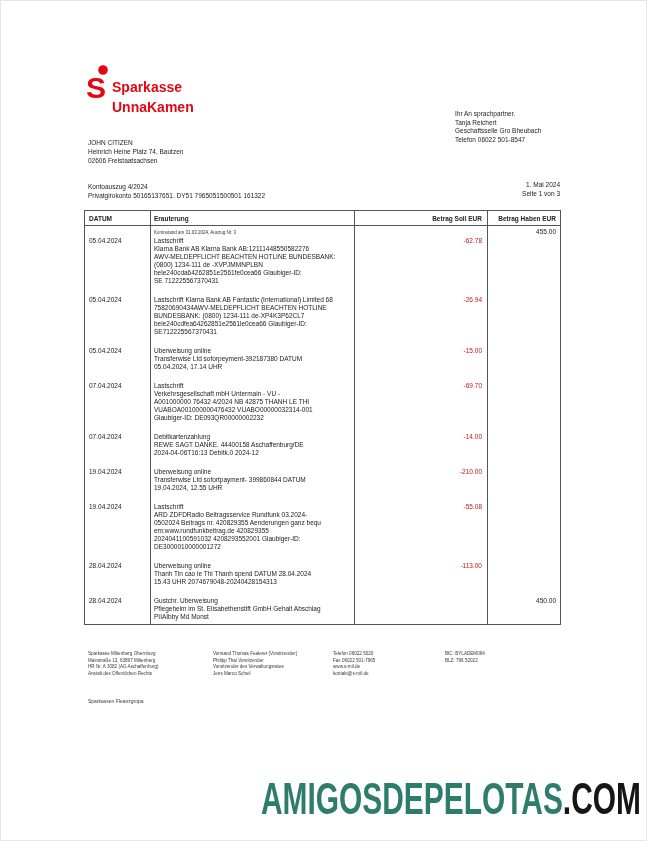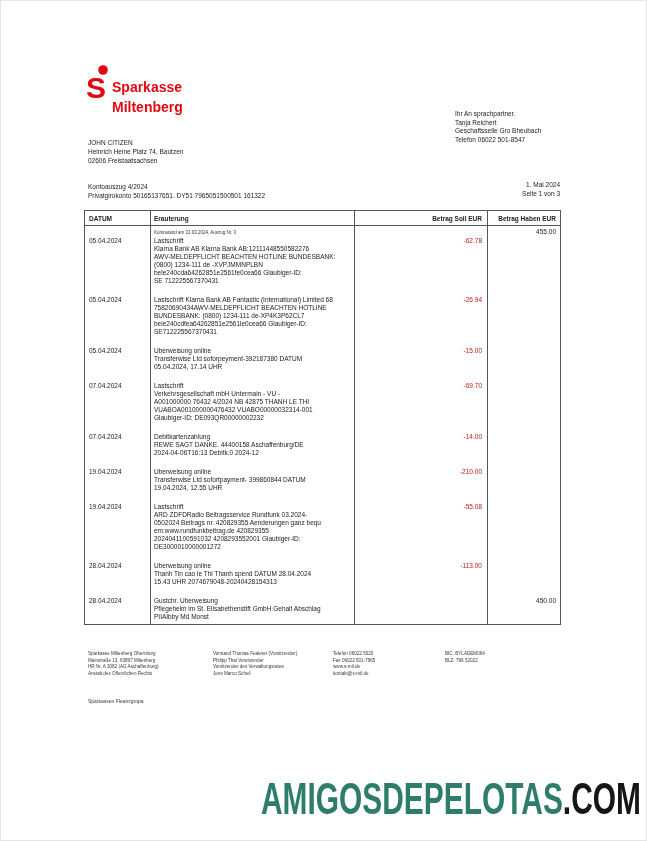"Miltenberg" div { text: Miltenberg -> UnnaKamen }
